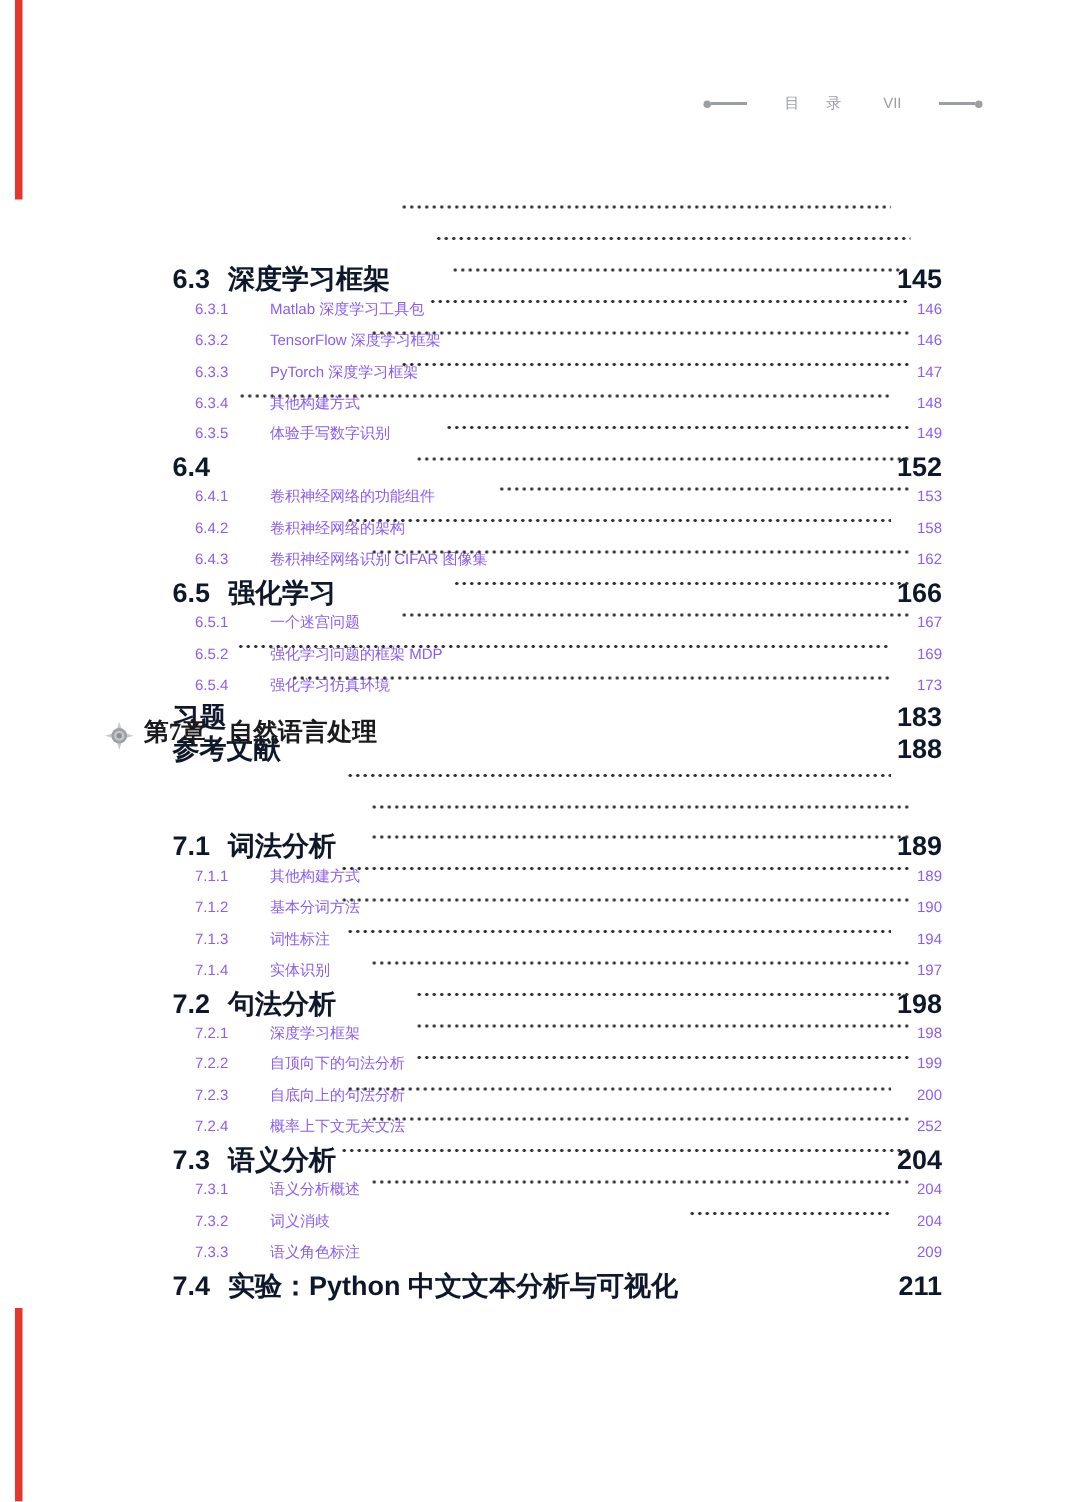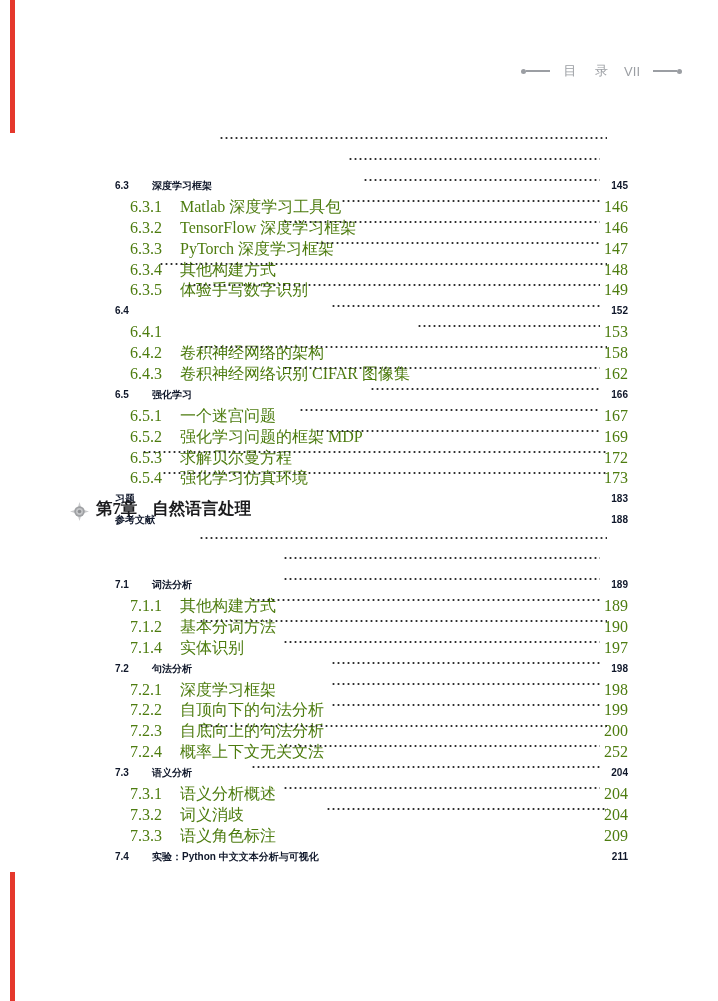"目 录" .page-header { column-gap: 13px -> 25px; font-size: 13px -> 10px; right: 36px -> 63px }
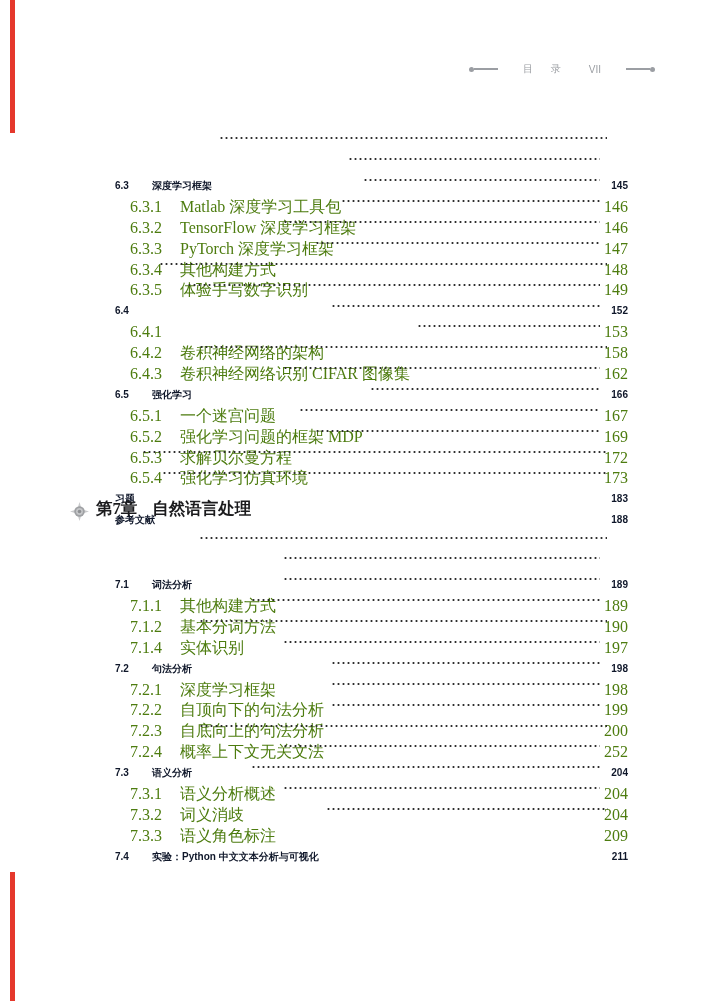"6.3" .row.l1,.row.plain { font-size: 10px -> 18px }
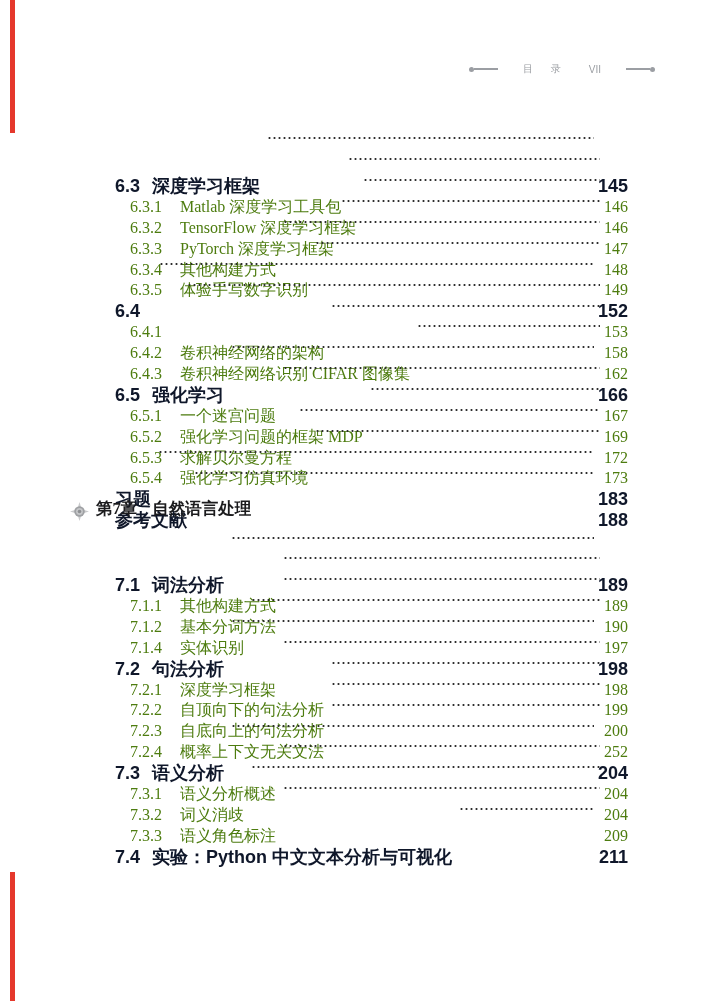"6.3.1" .row.l2 { color: #4d7c0f -> #8b5cf6; font-family: Liberation Serif, serif -> Liberation Sans, sans-serif; font-size: 16px -> 10px }
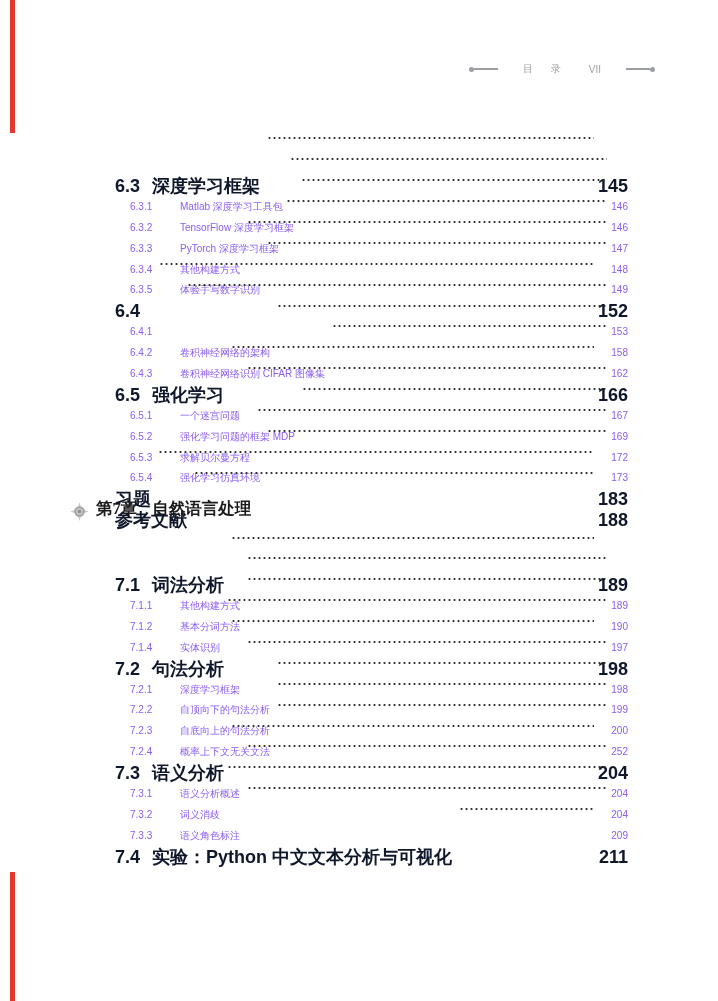"卷积神经网络的功能组件" span.title { html: none -> <span>卷积神经网络的功能组件</span> }
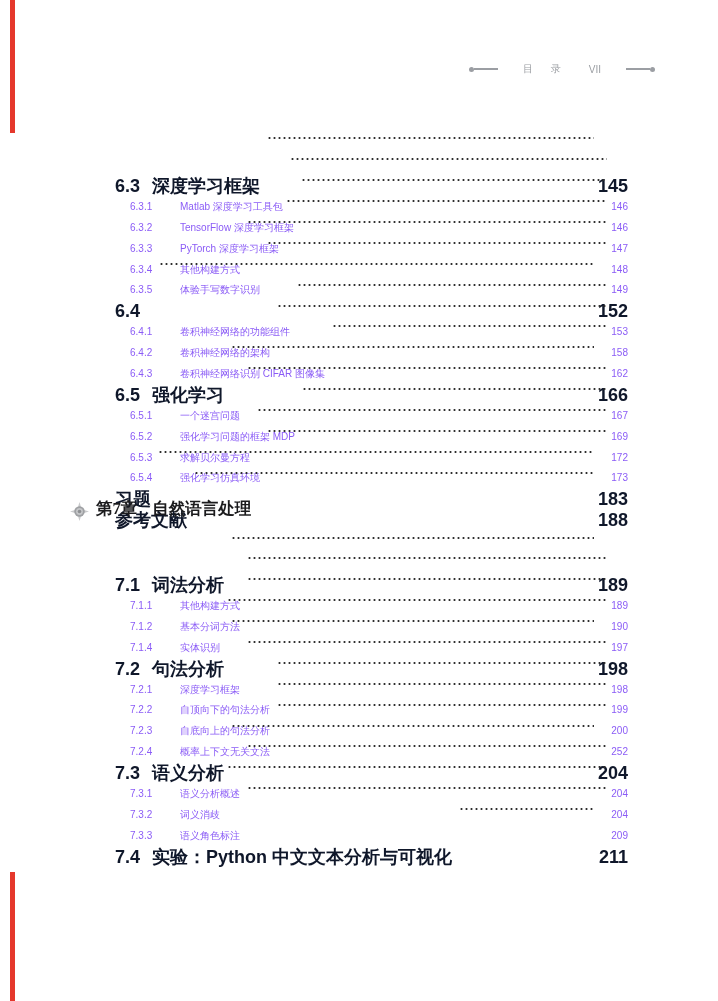"6.5.3" div.row { html: <div> <span>6.5.3</span> <span>求解贝尔曼方程</span> <span></span> <span>172</span> </div> -> none }
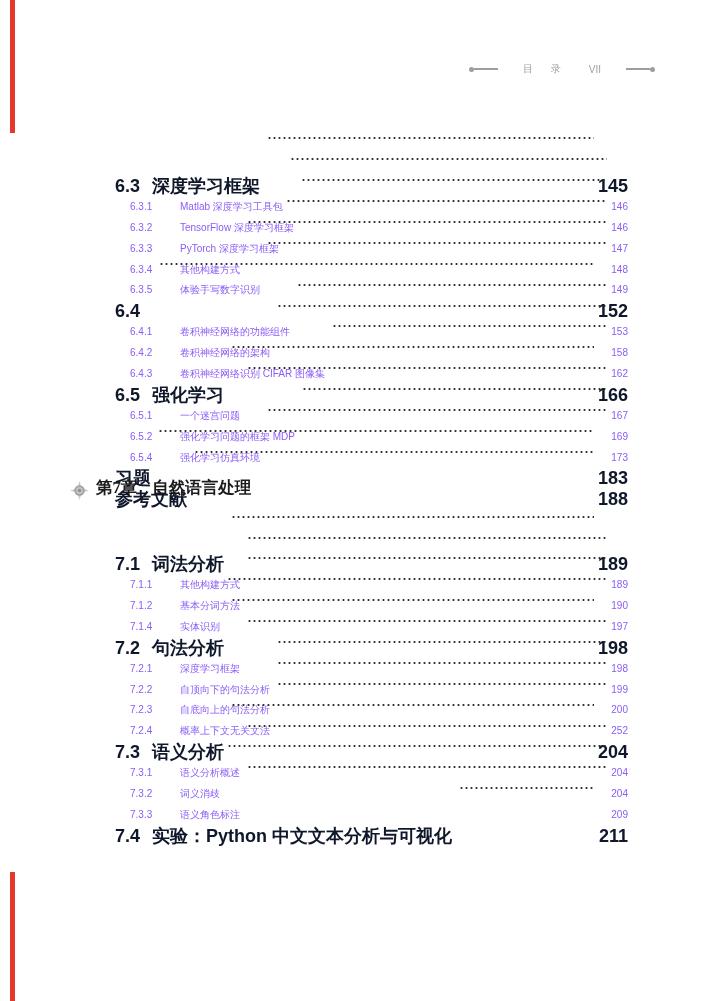"7.1.3" div.row { html: none -> <div> <span>7.1.3</span> <span>词性标注</span> <span></span> <span>194</span> </div> }
